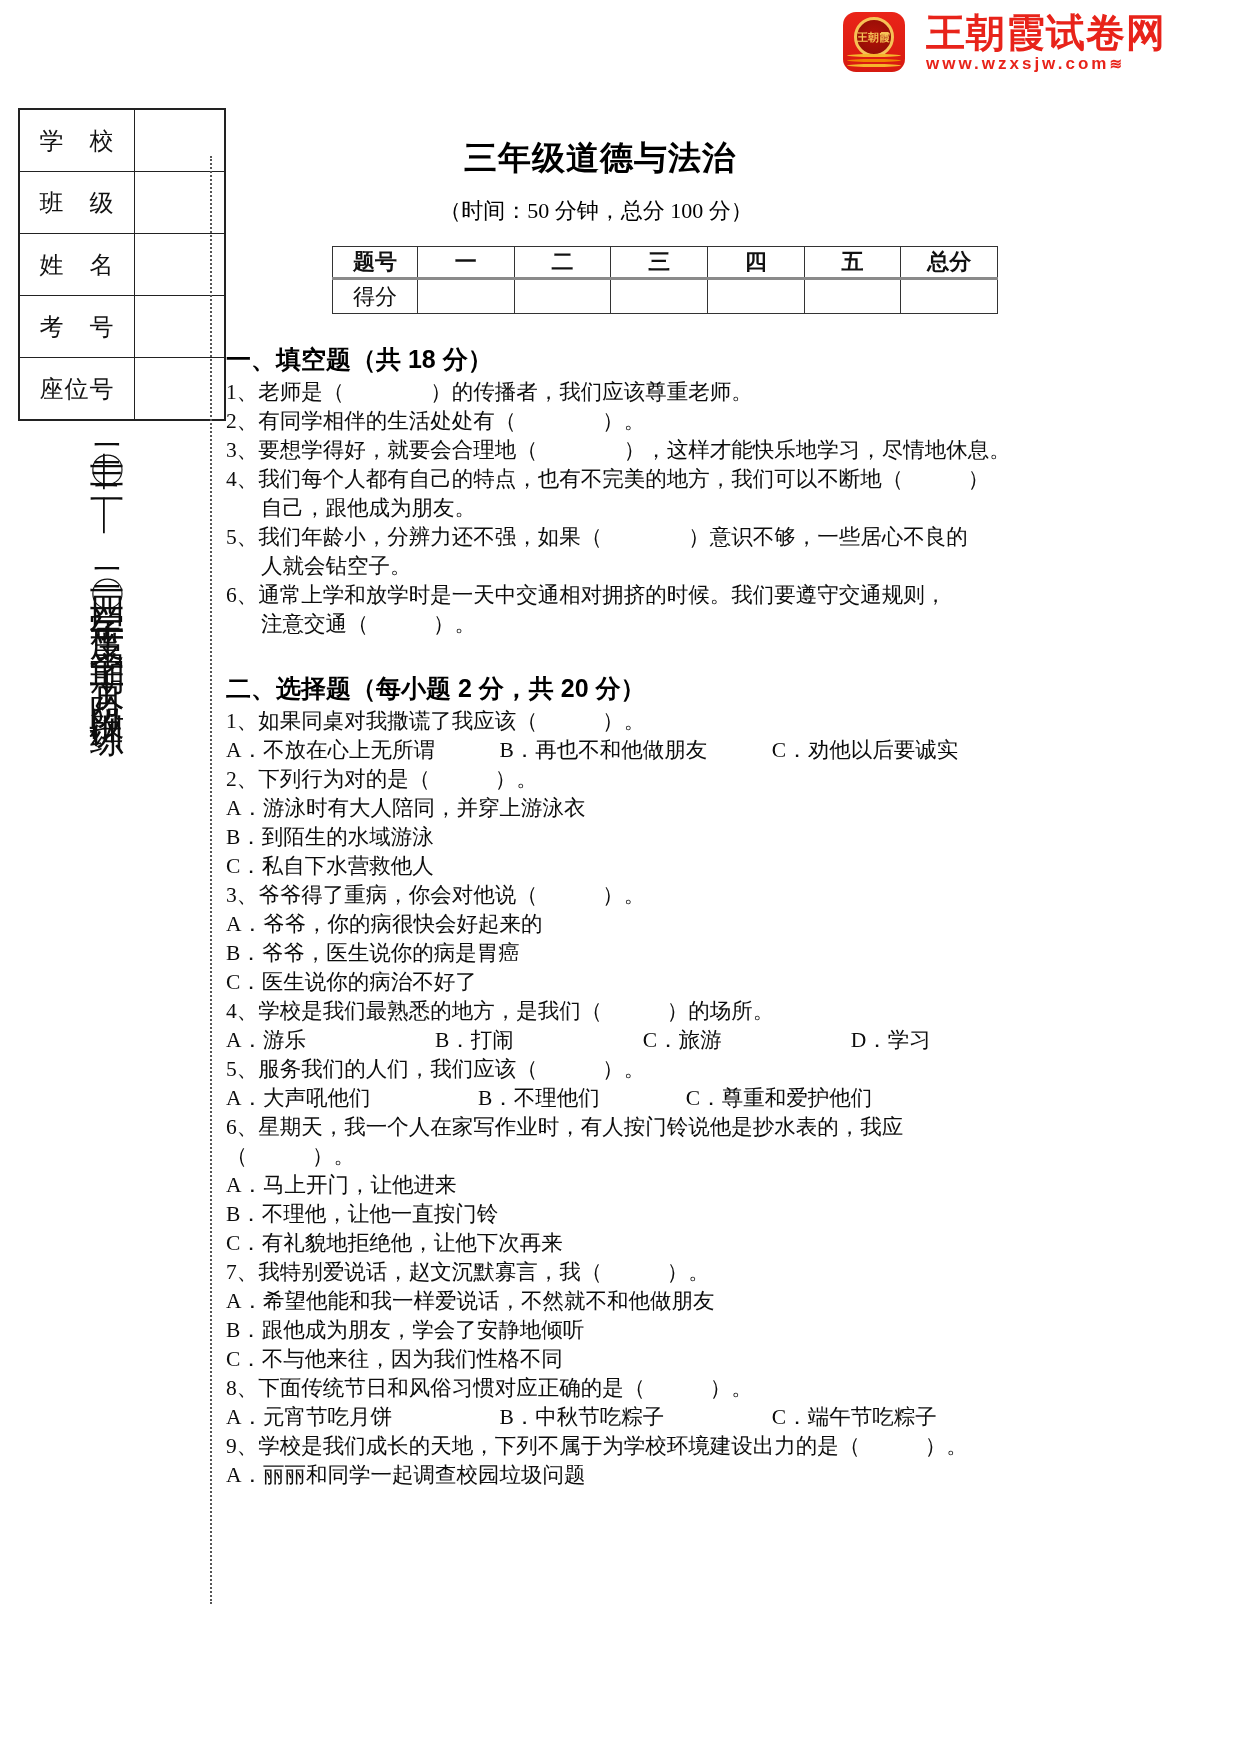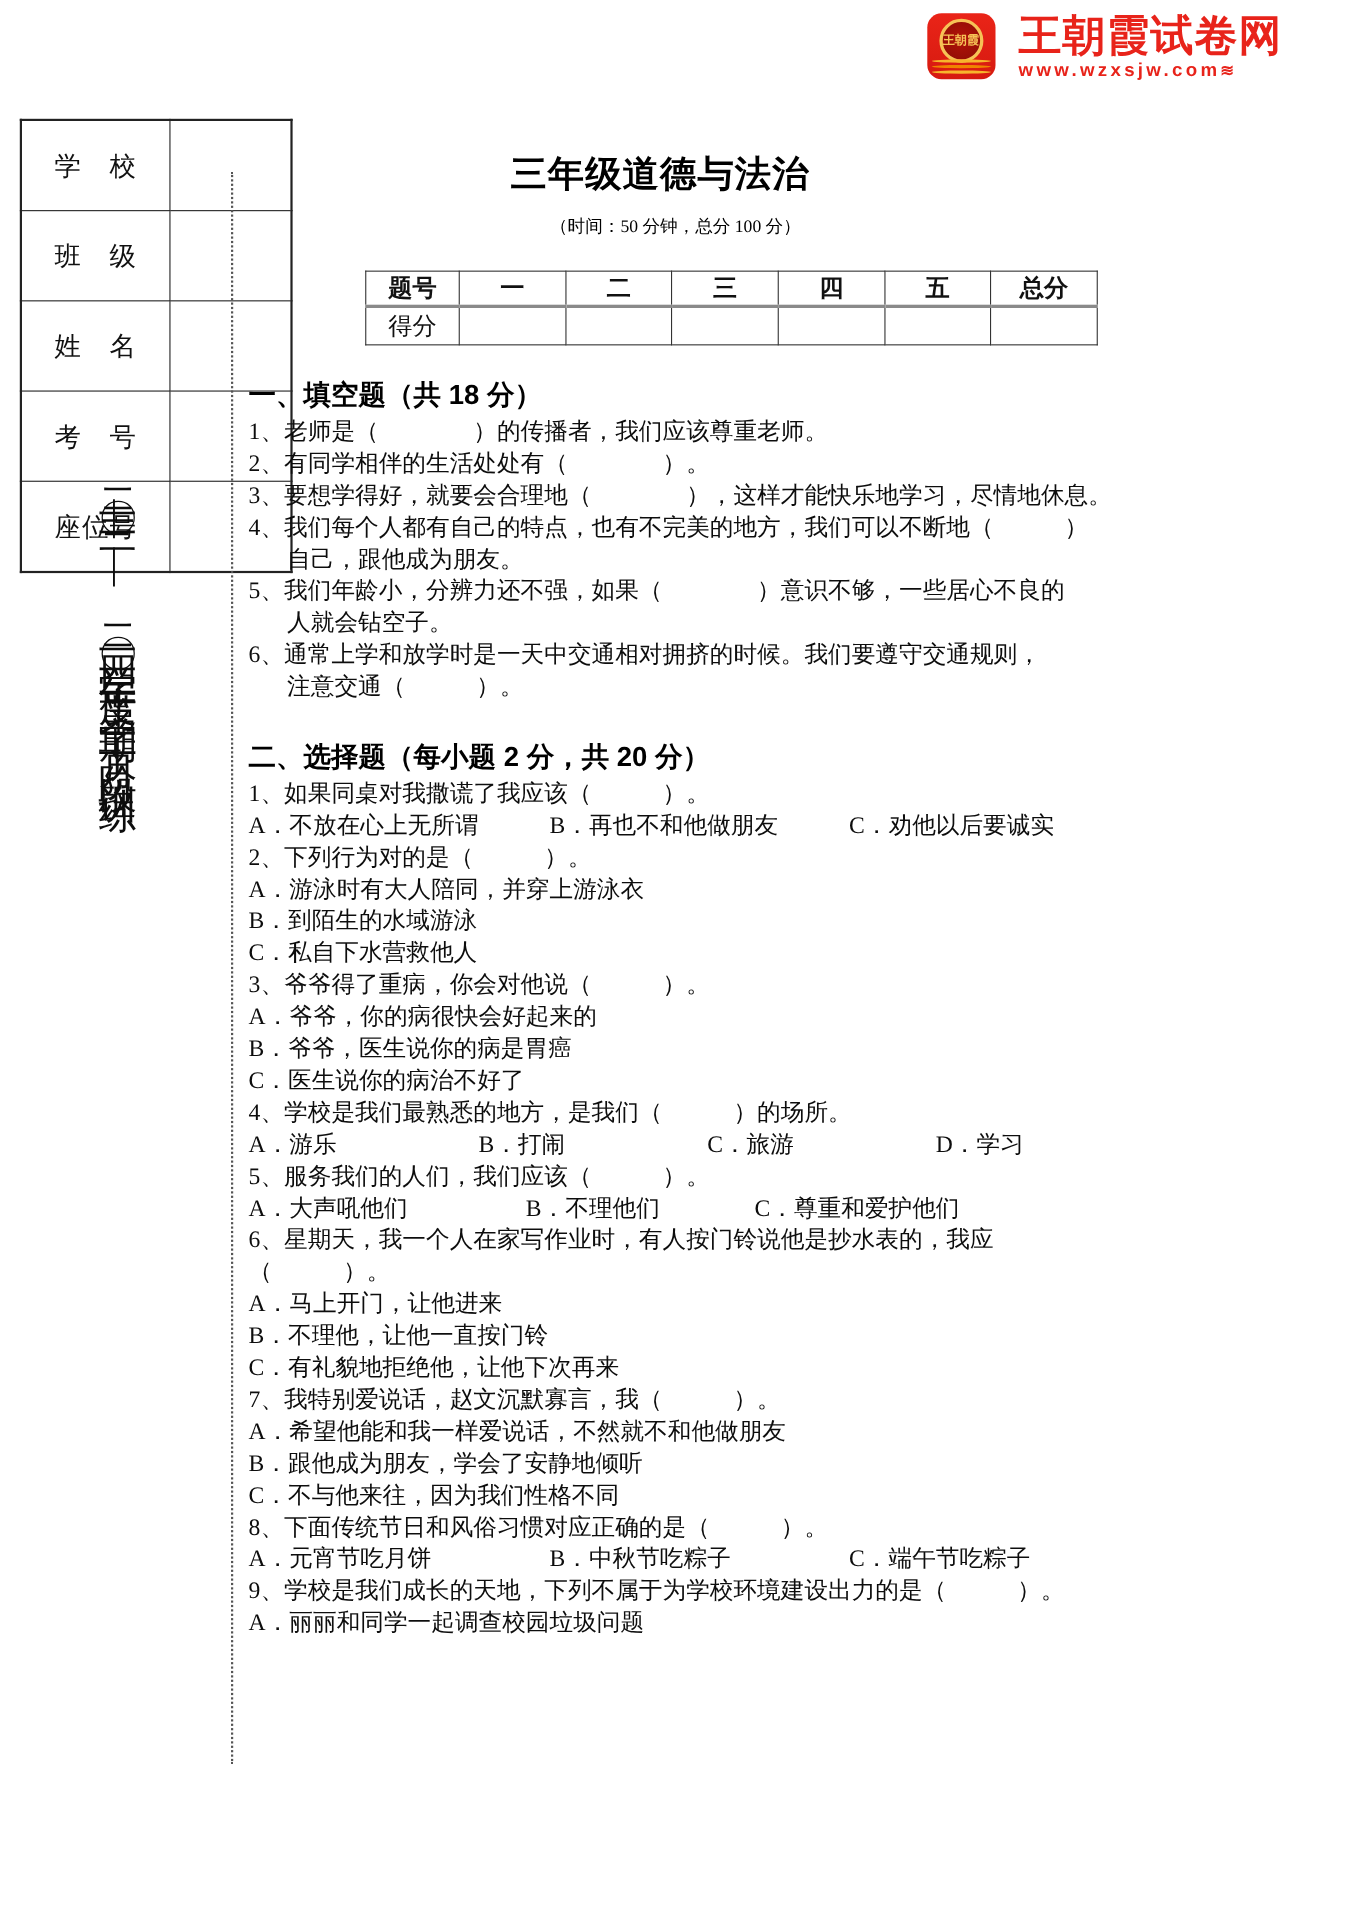"学 校" .info-table td { padding: 18px -> 8px }
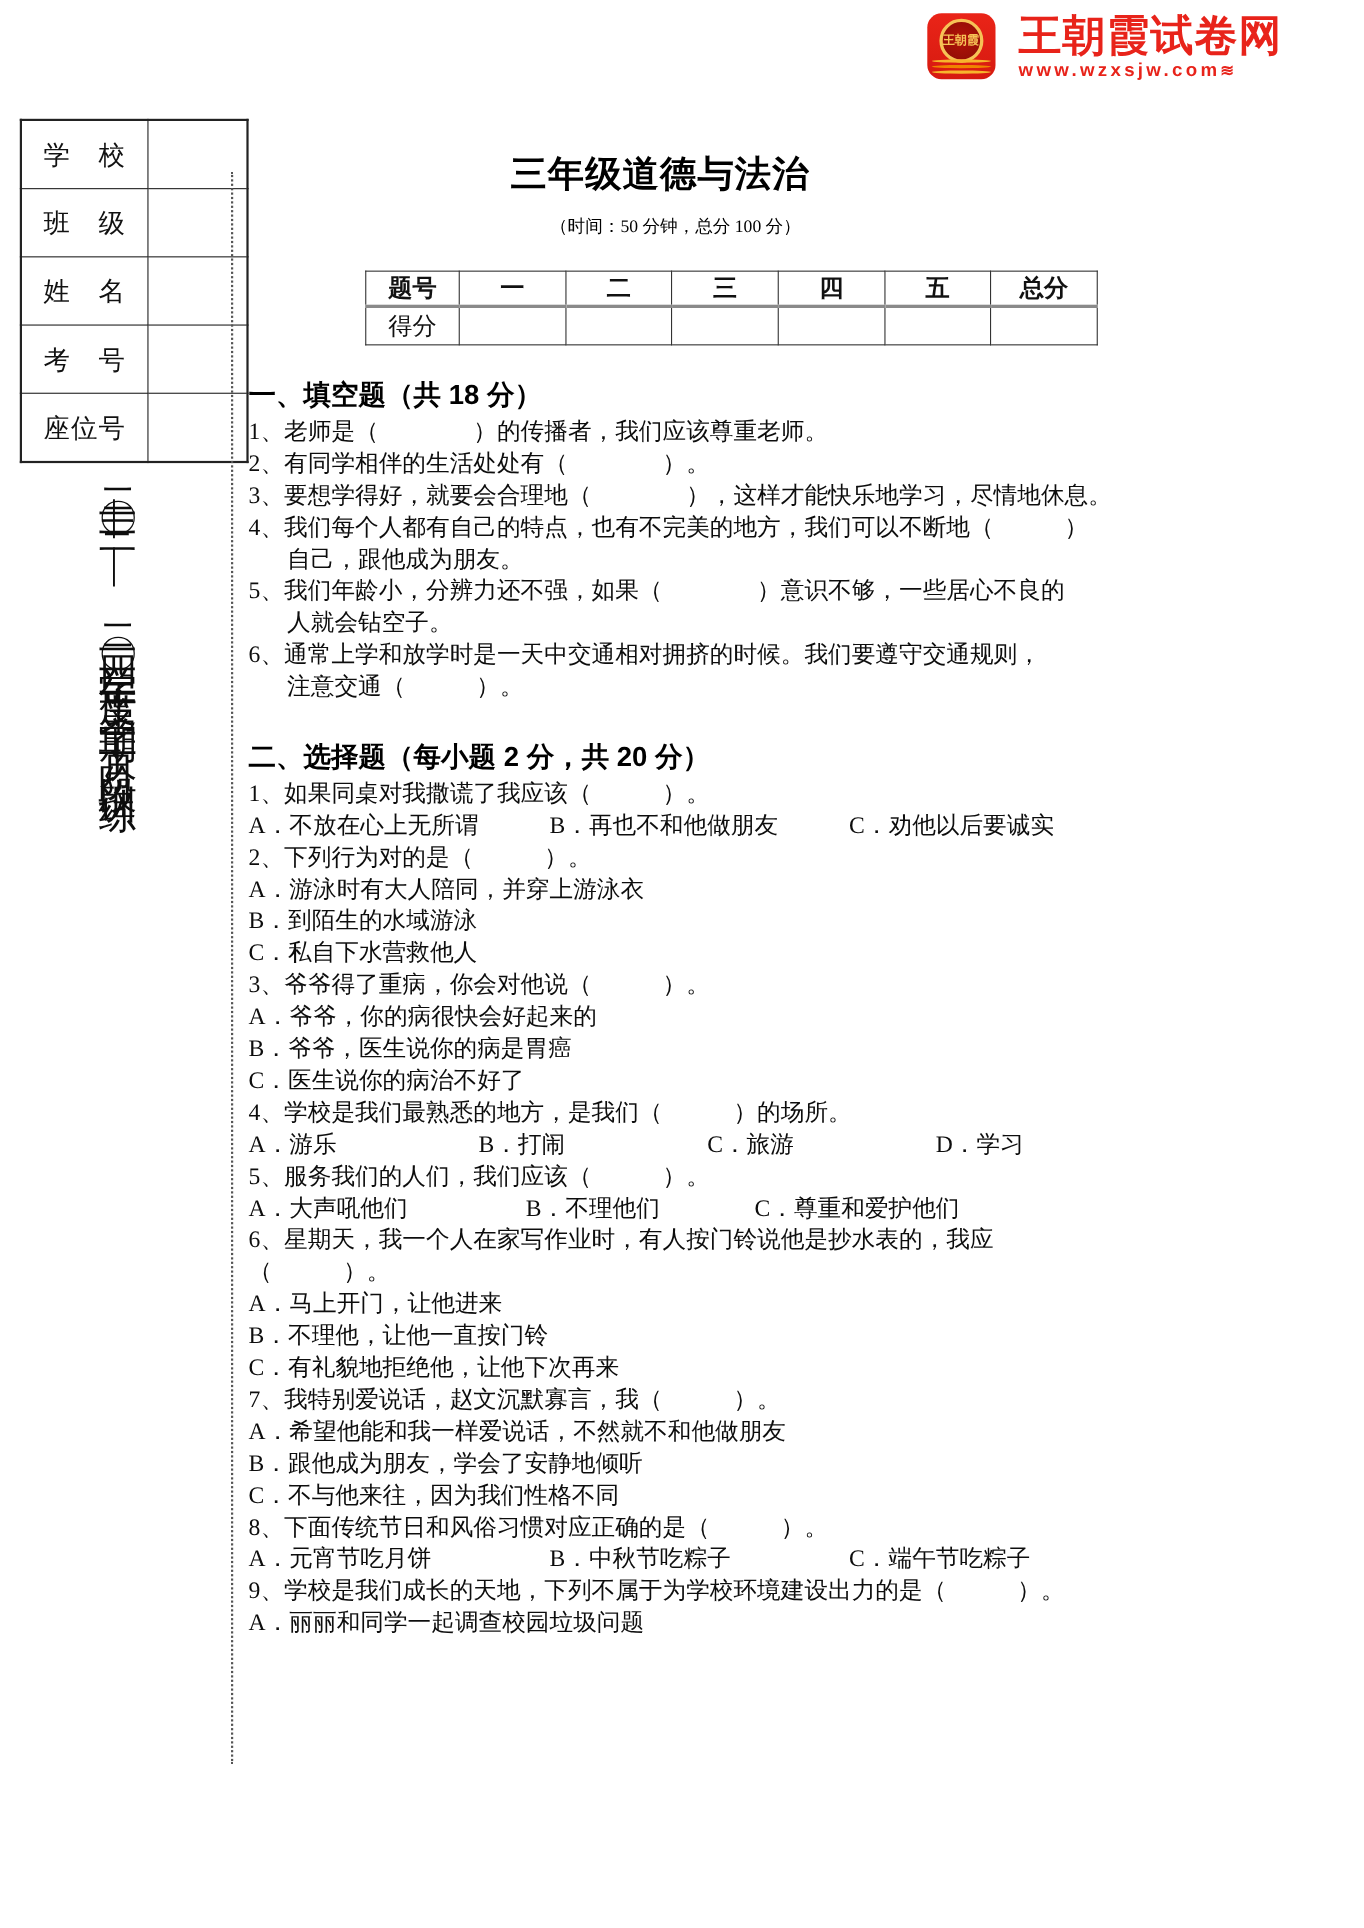"（时间：50 分钟，总分 100 分）" .subtitle { font-size: 16px -> 22px; left: 614px -> 596px }
